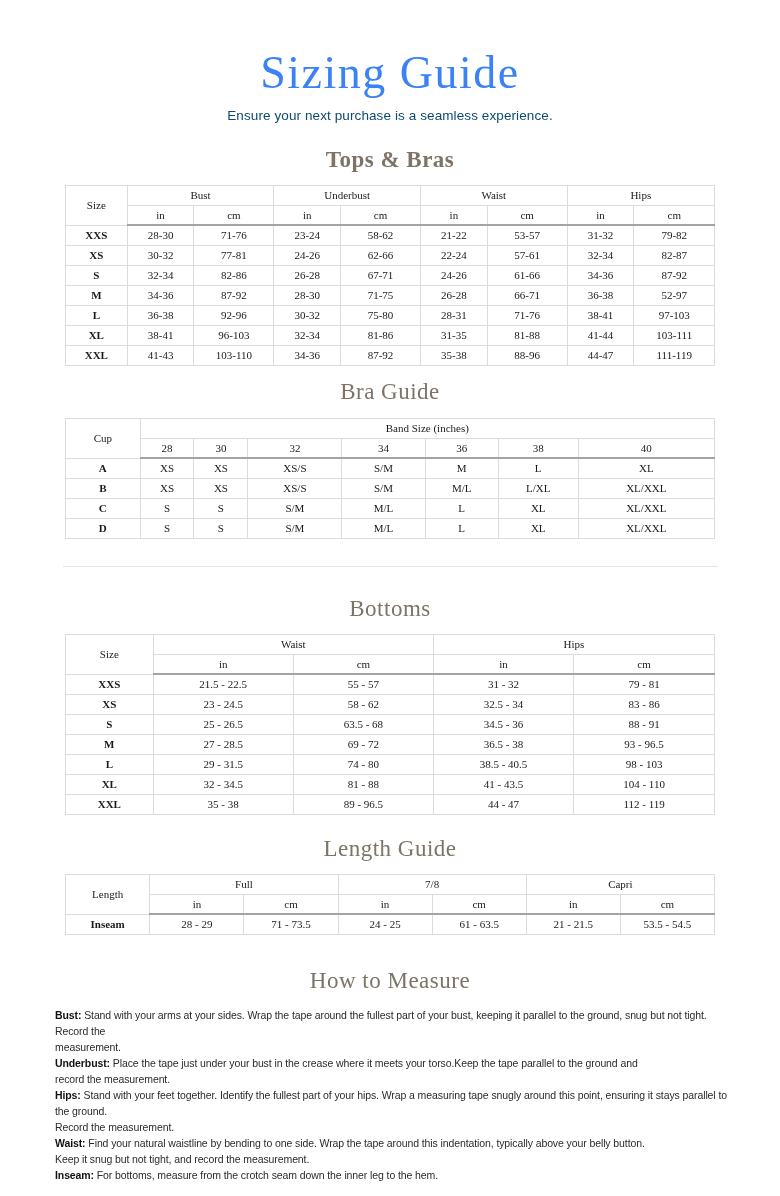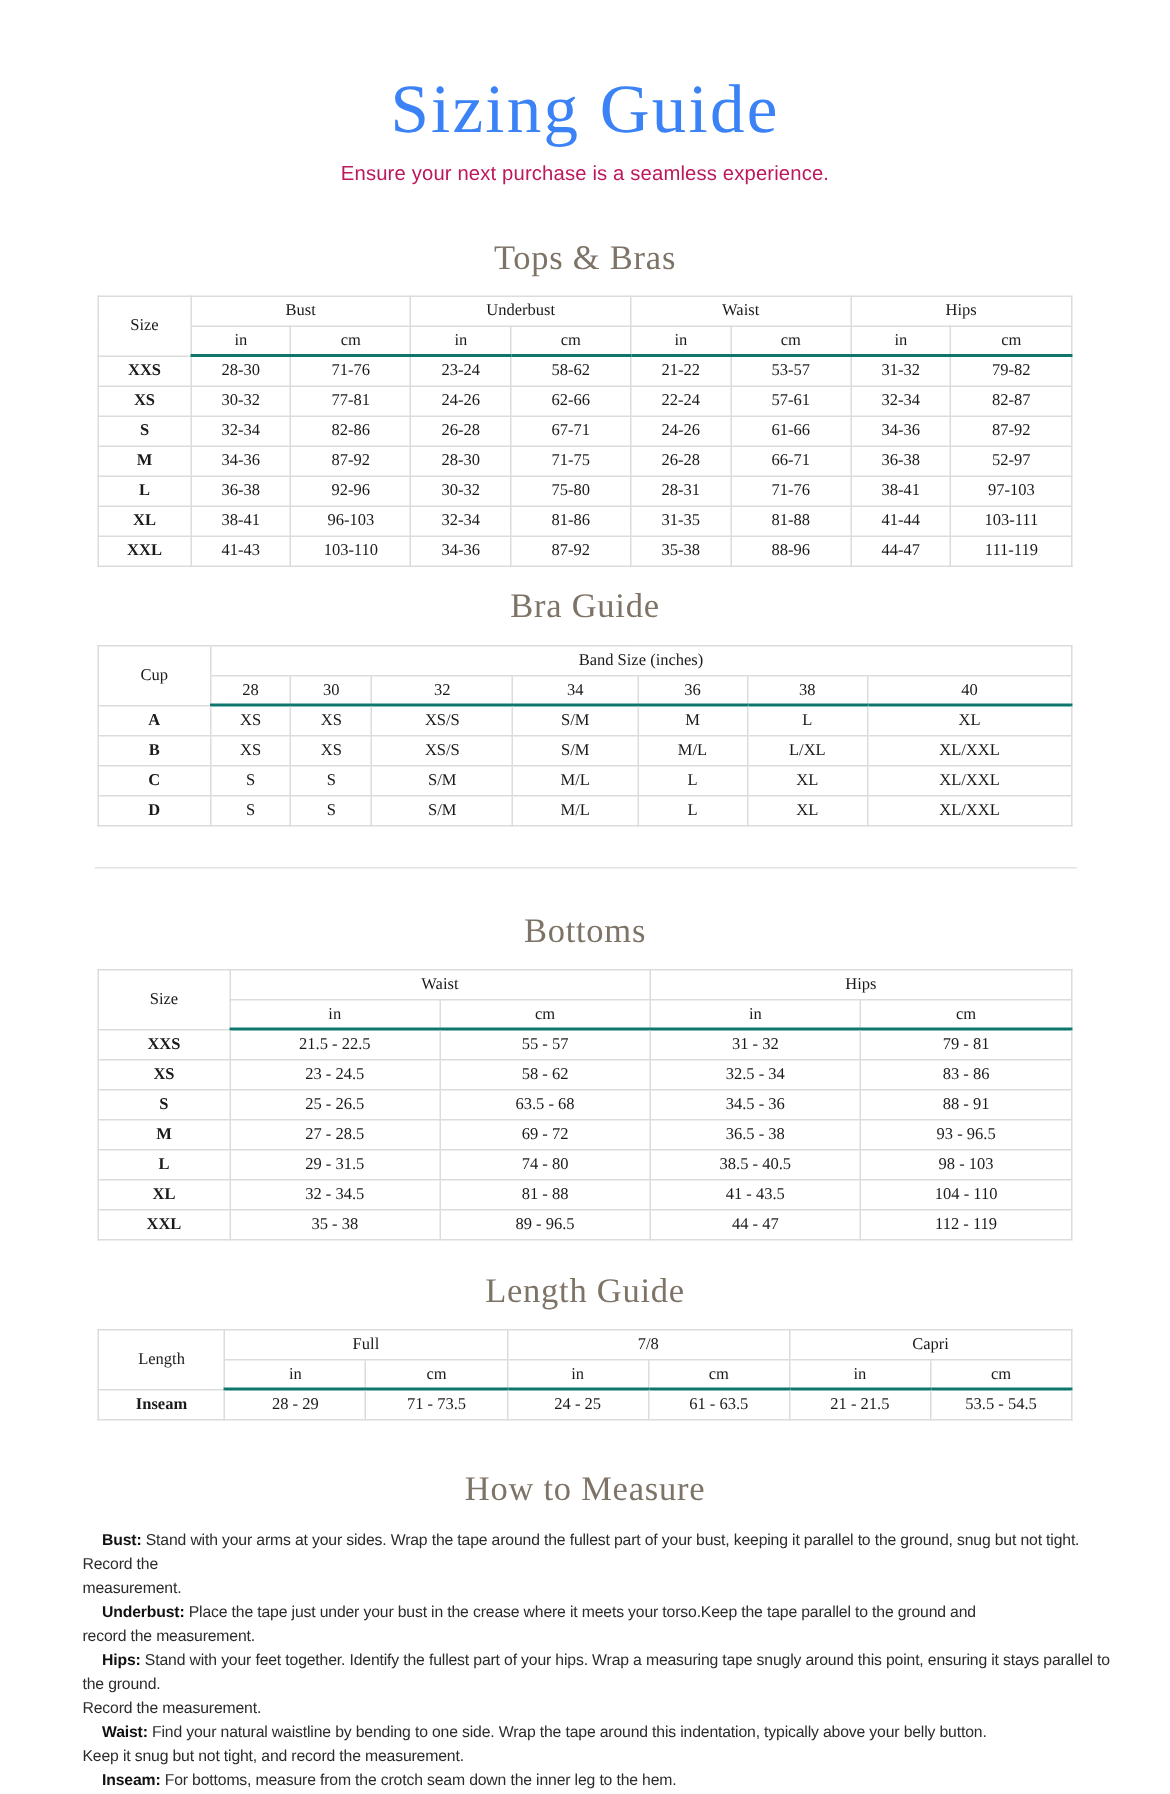"Ensure your next purchase is" .page-subtitle { color: #be185d -> #0c4a6e }
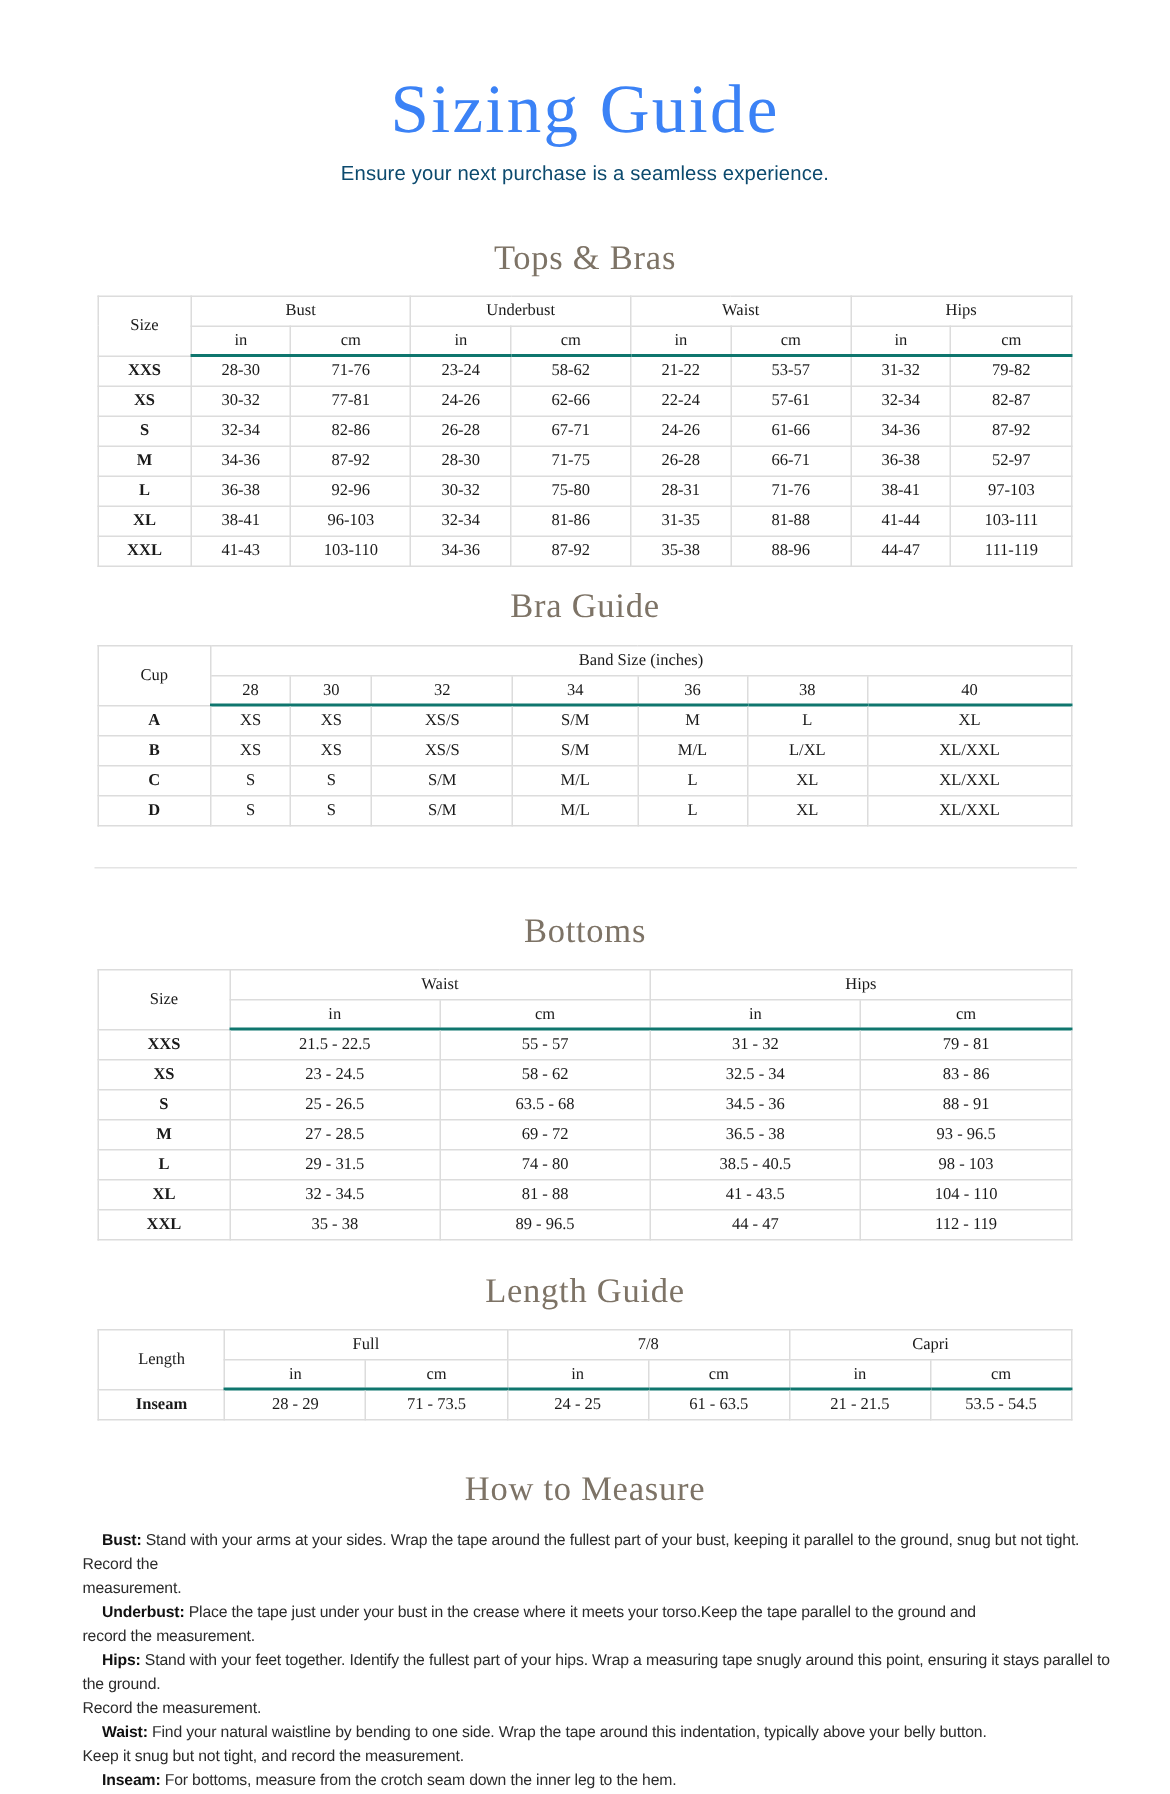"Tops & Bras" .mt-tops { font-weight: none -> bold; margin-top: 36px -> 24px }
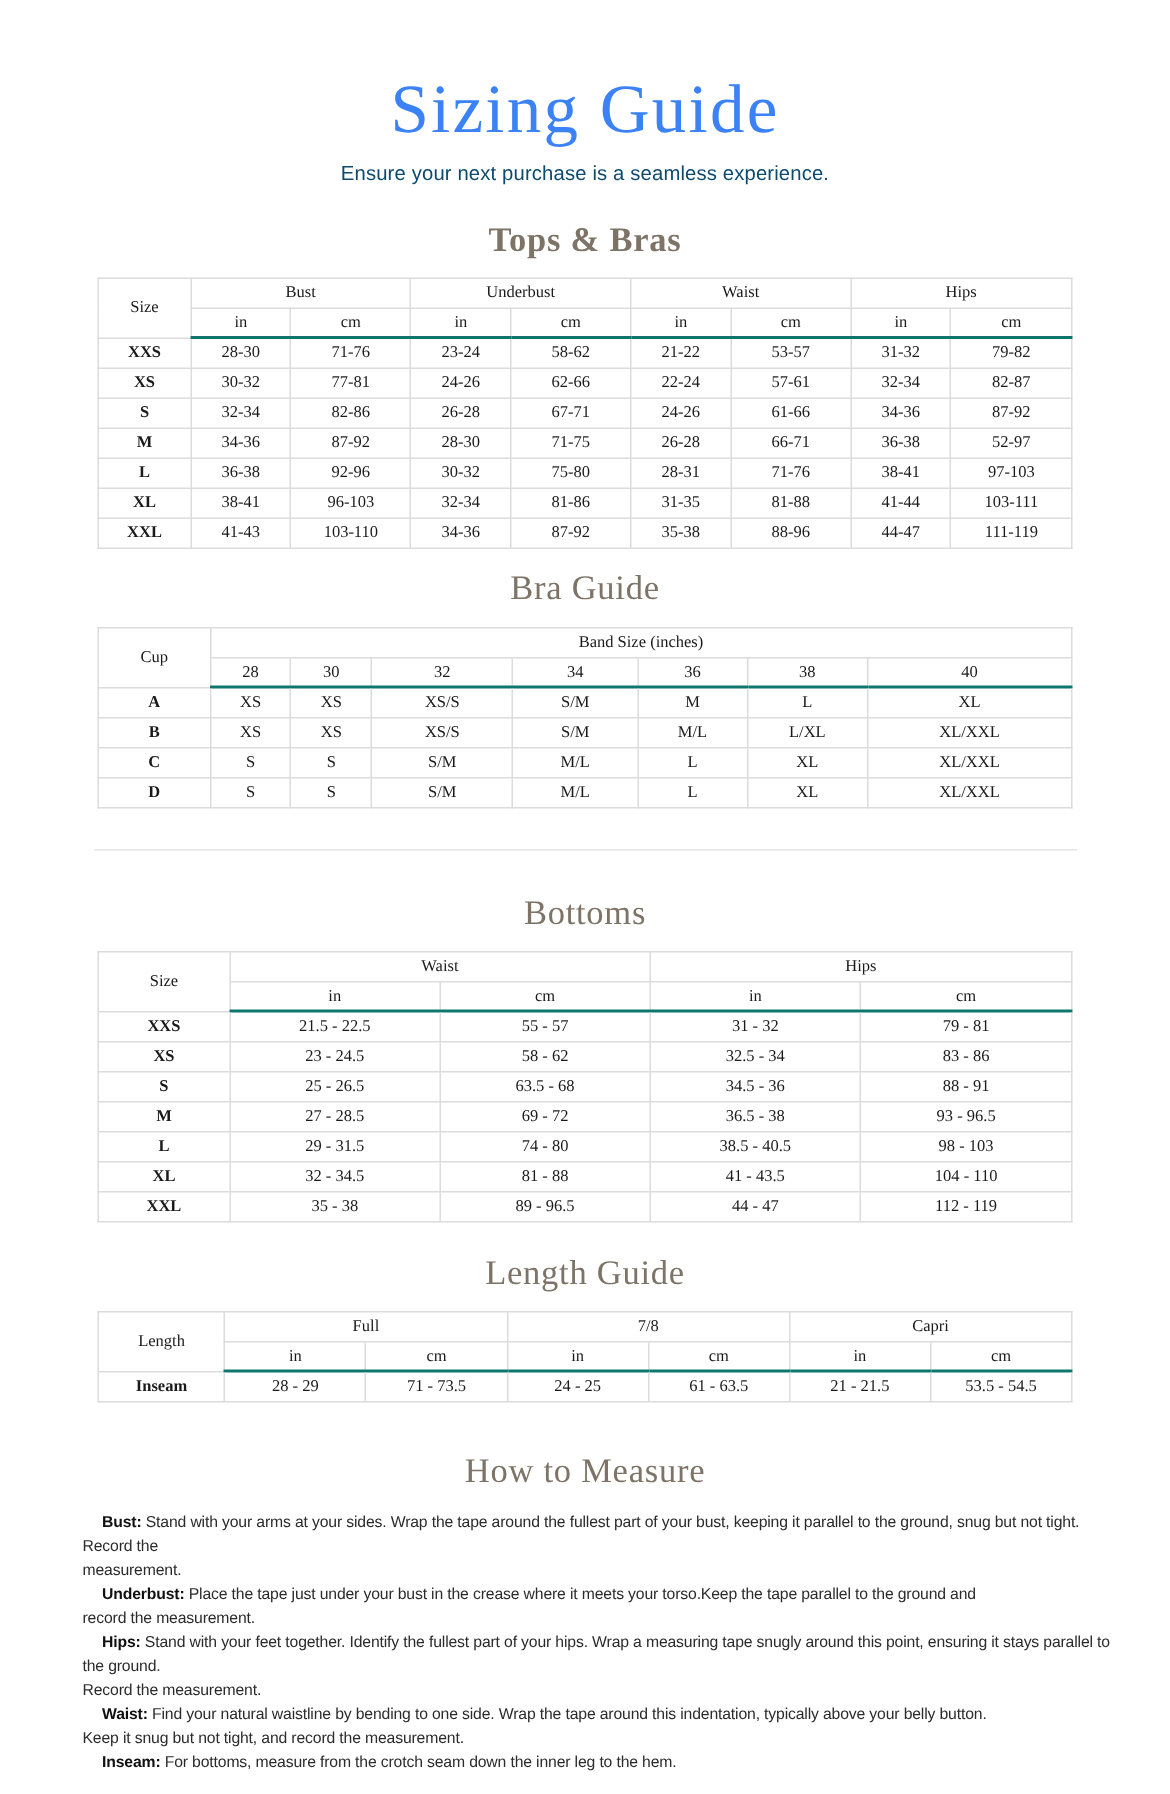"in" table.size-table thead tr.units-row th { border-bottom: 2px solid #0f766e -> 2px solid #a3a3a3 }
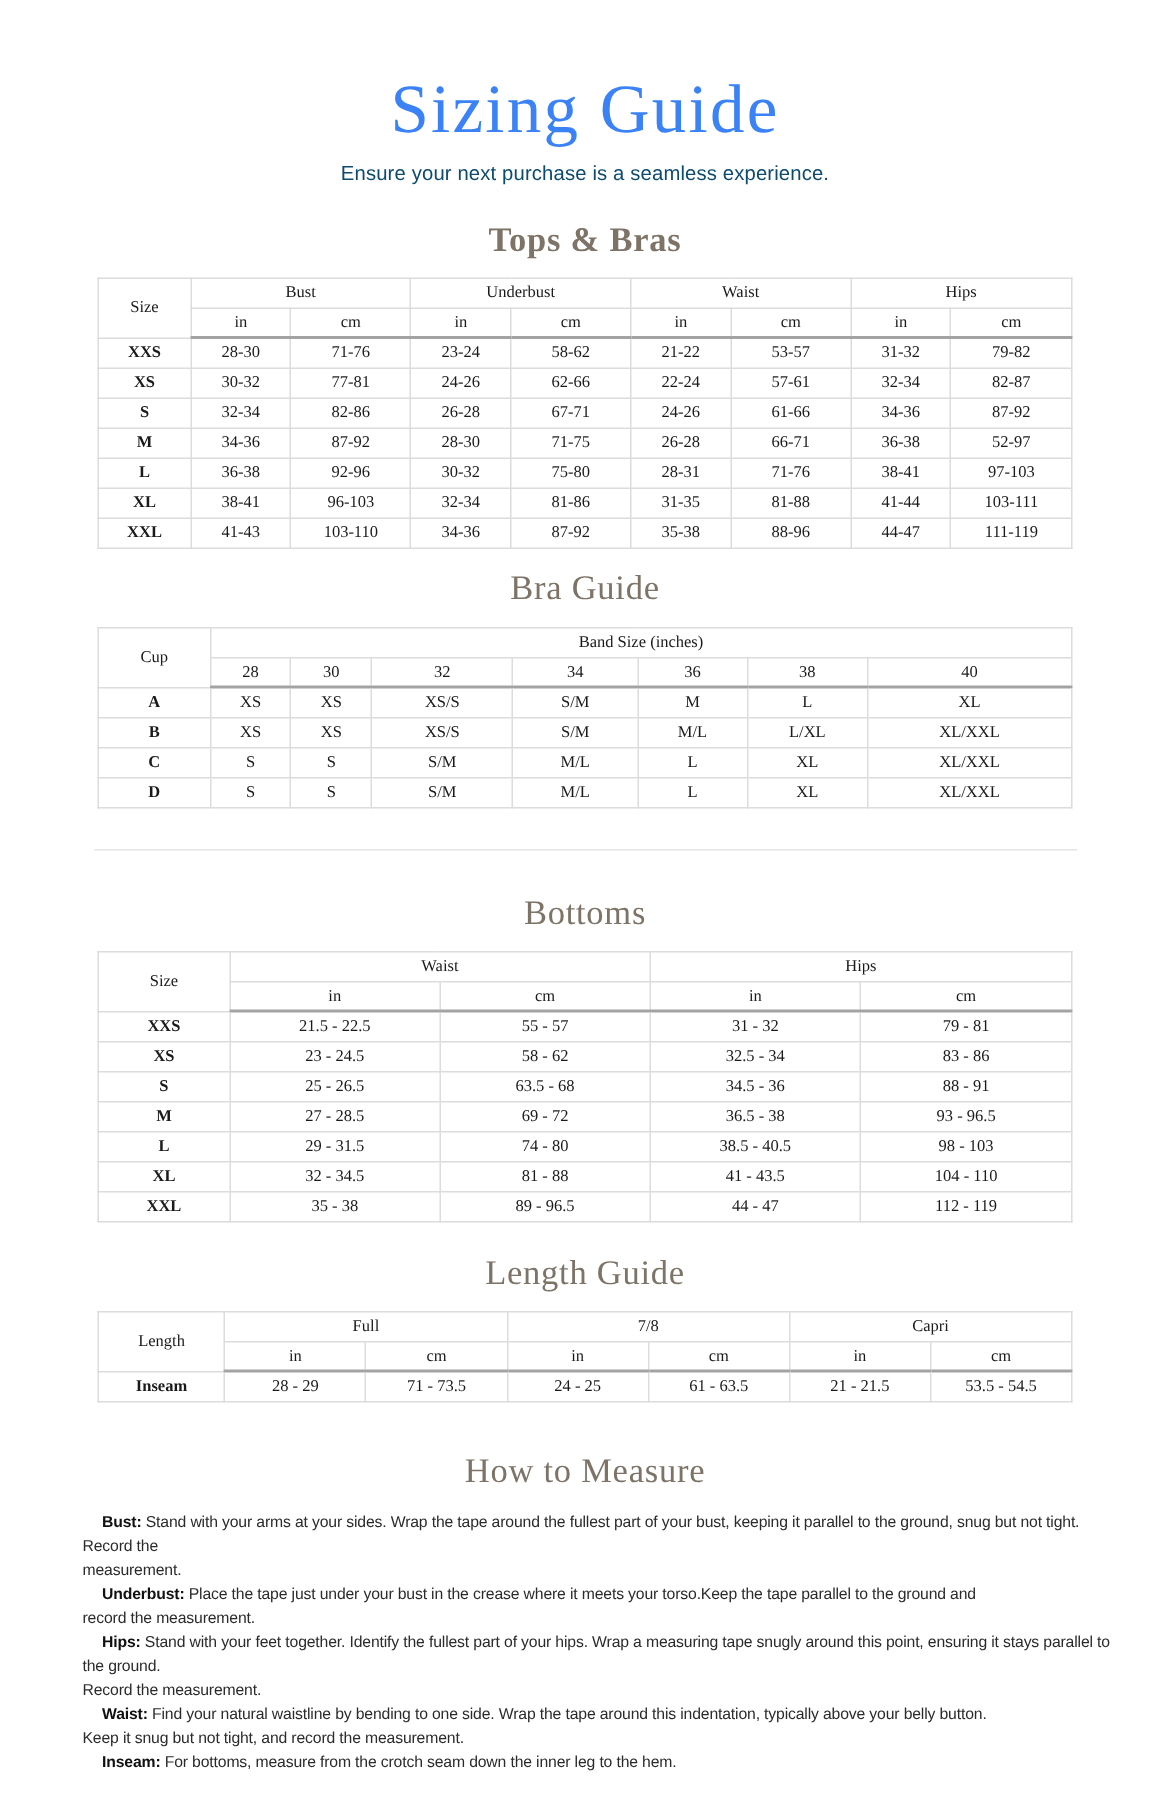"Bust:" .measure-item b { margin-left: 13px -> none }
